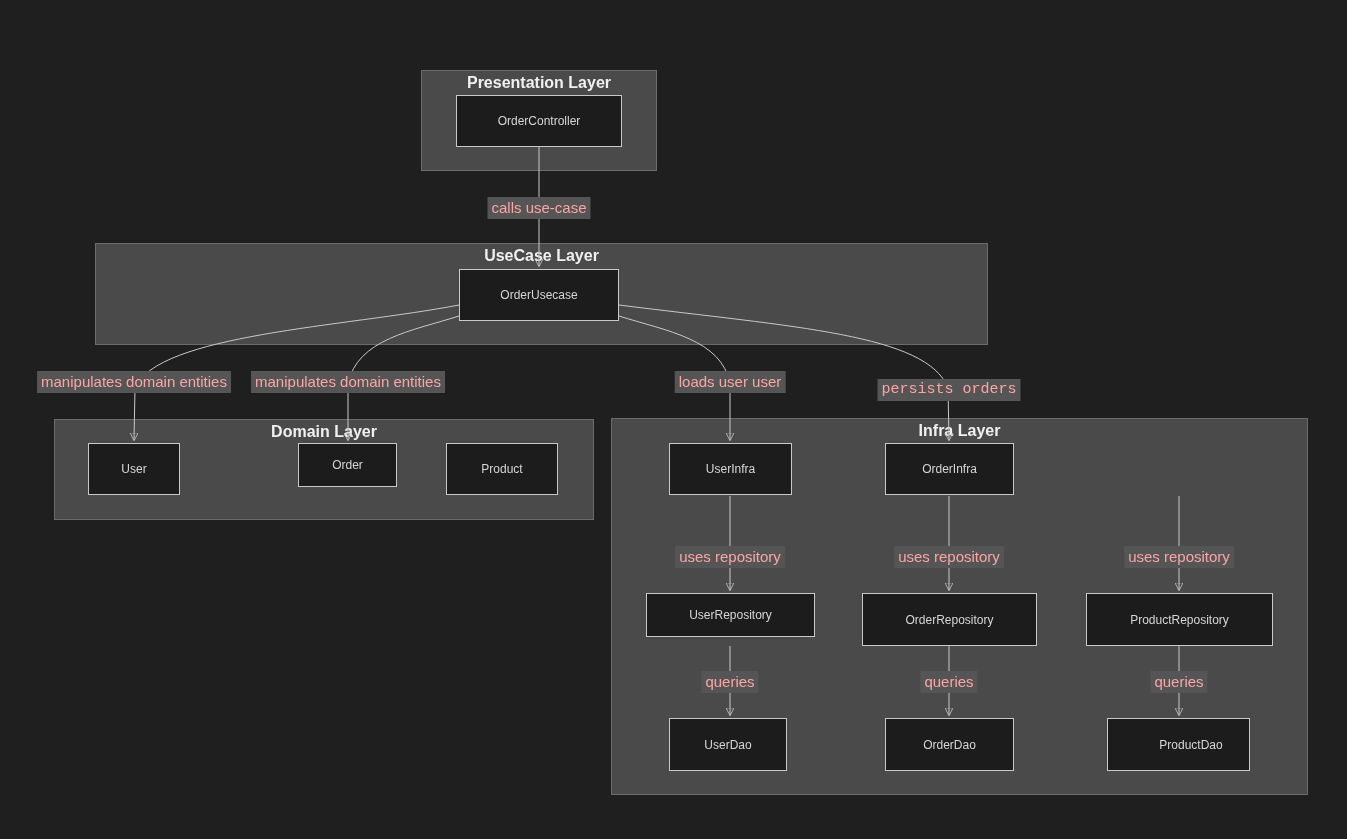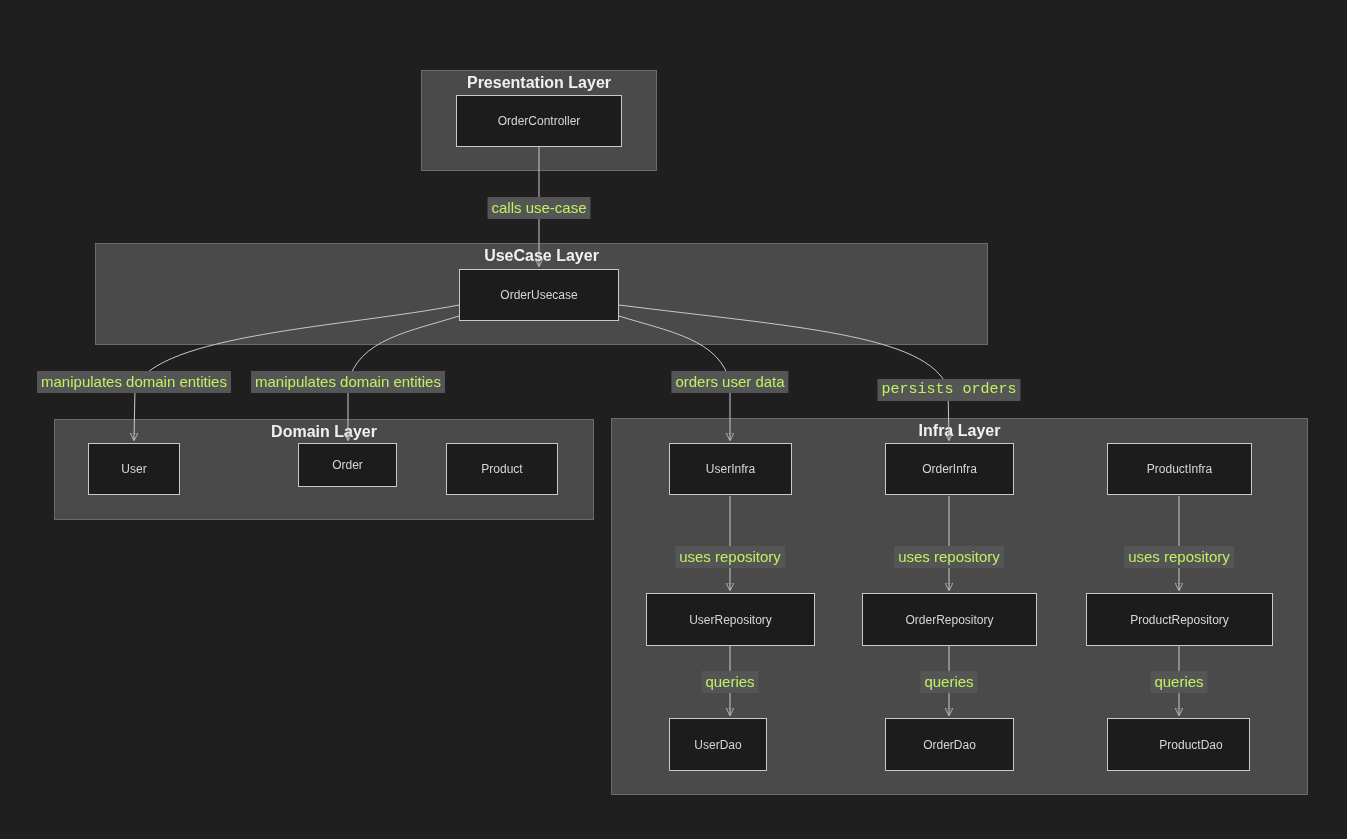"calls use-case" .edge-label { color: #bef264 -> #fca5a5 }
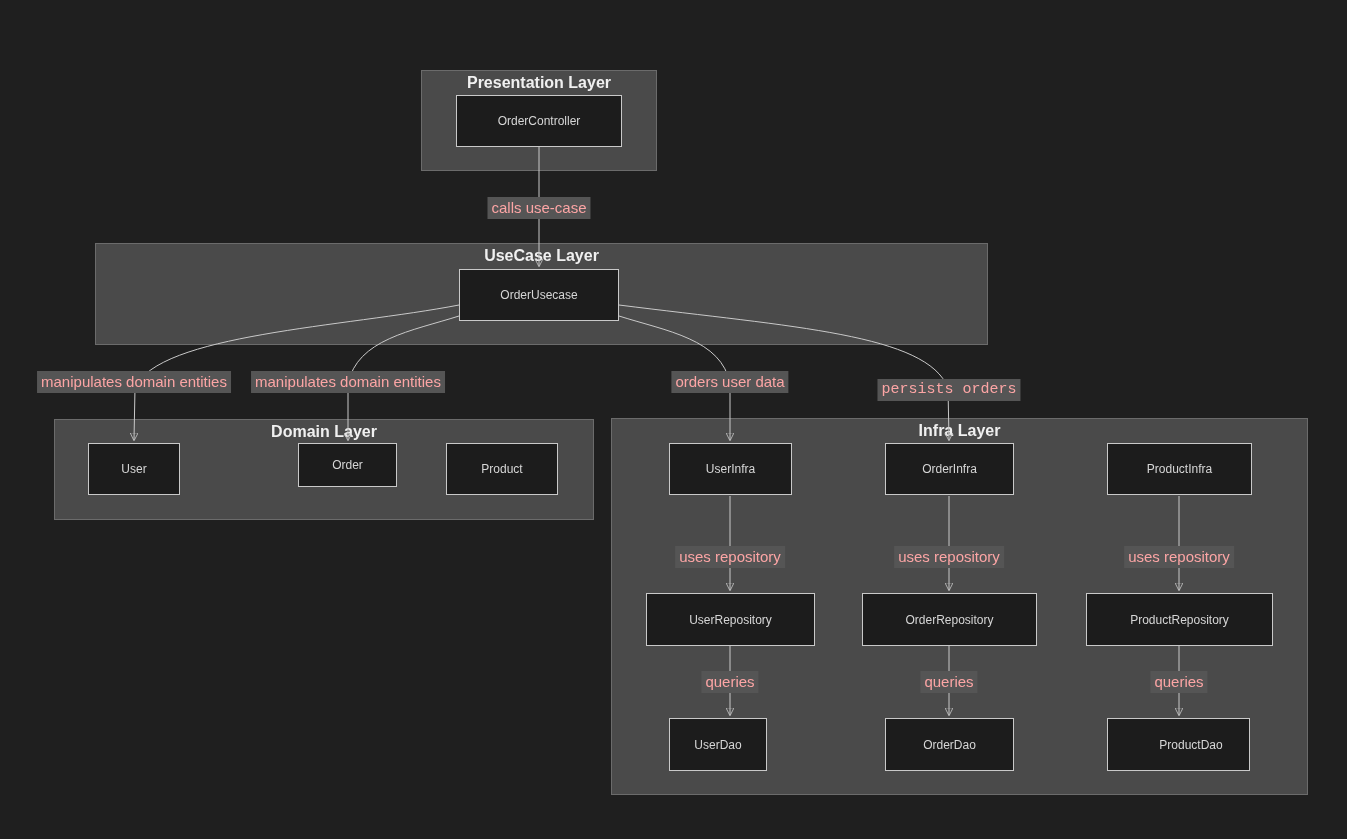"orders user data" div.edge-label { text: orders user data -> loads user user }
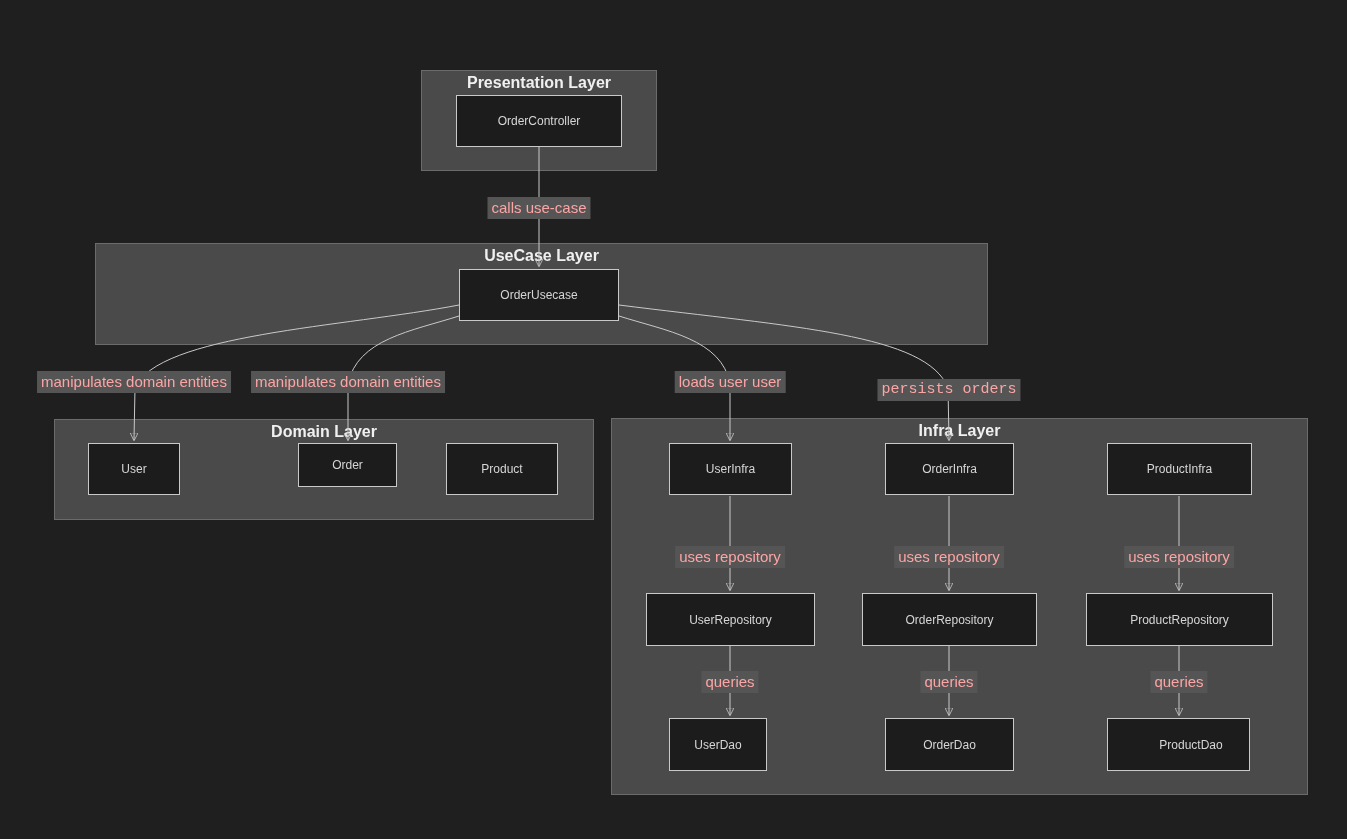"ProductInfra" div.node { html: <div>ProductInfra</div> -> none }
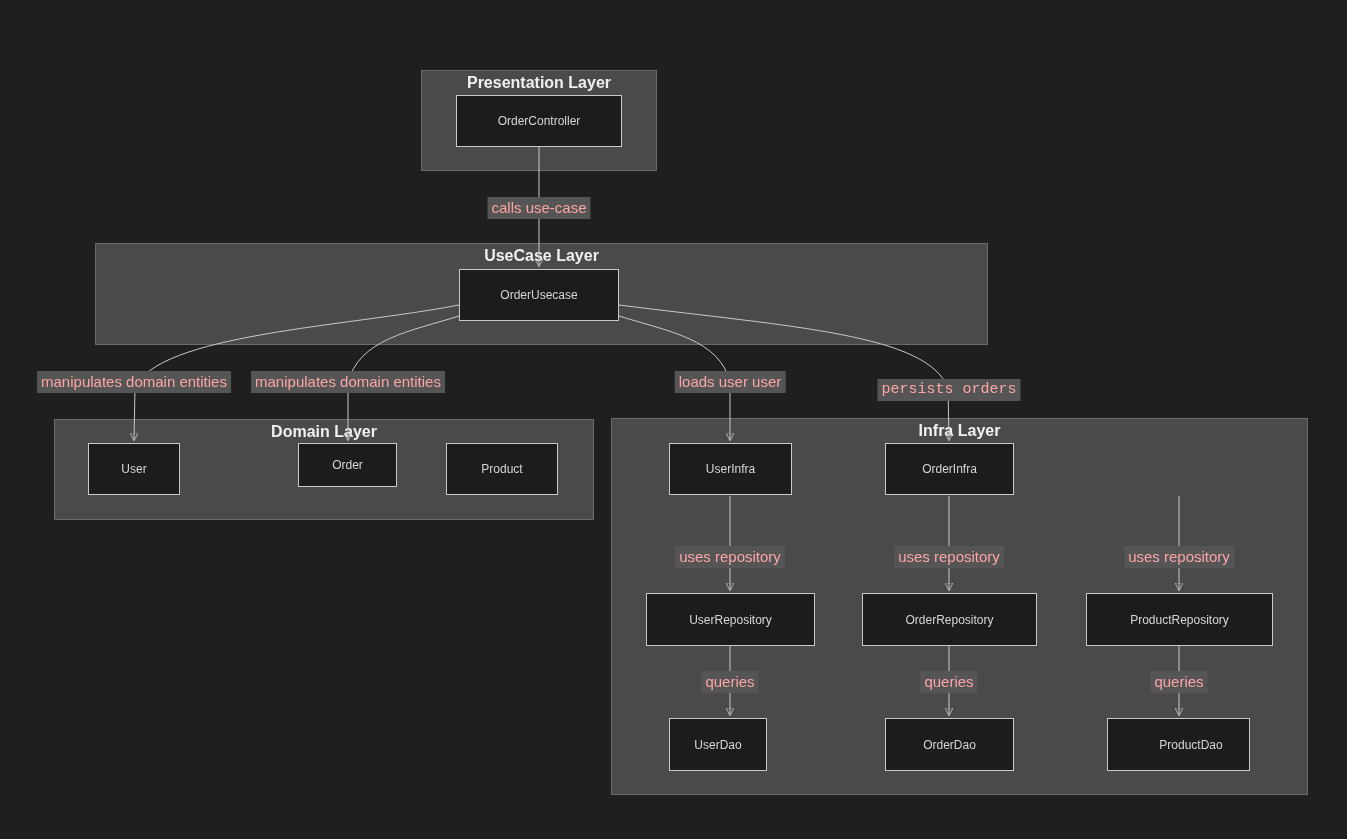"UserRepository" div.node { height: 53px -> 44px }
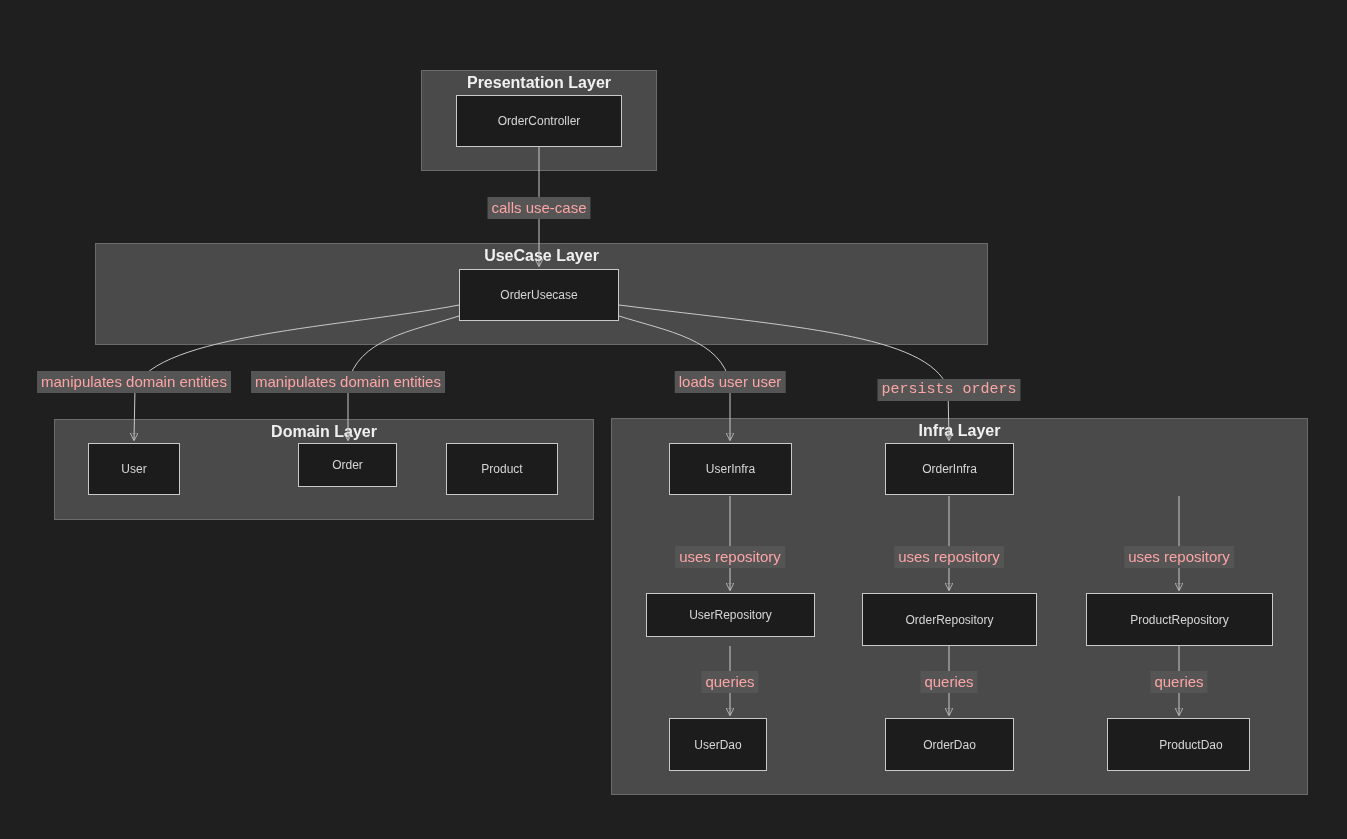"UserDao" div.node { width: 98px -> 118px }
